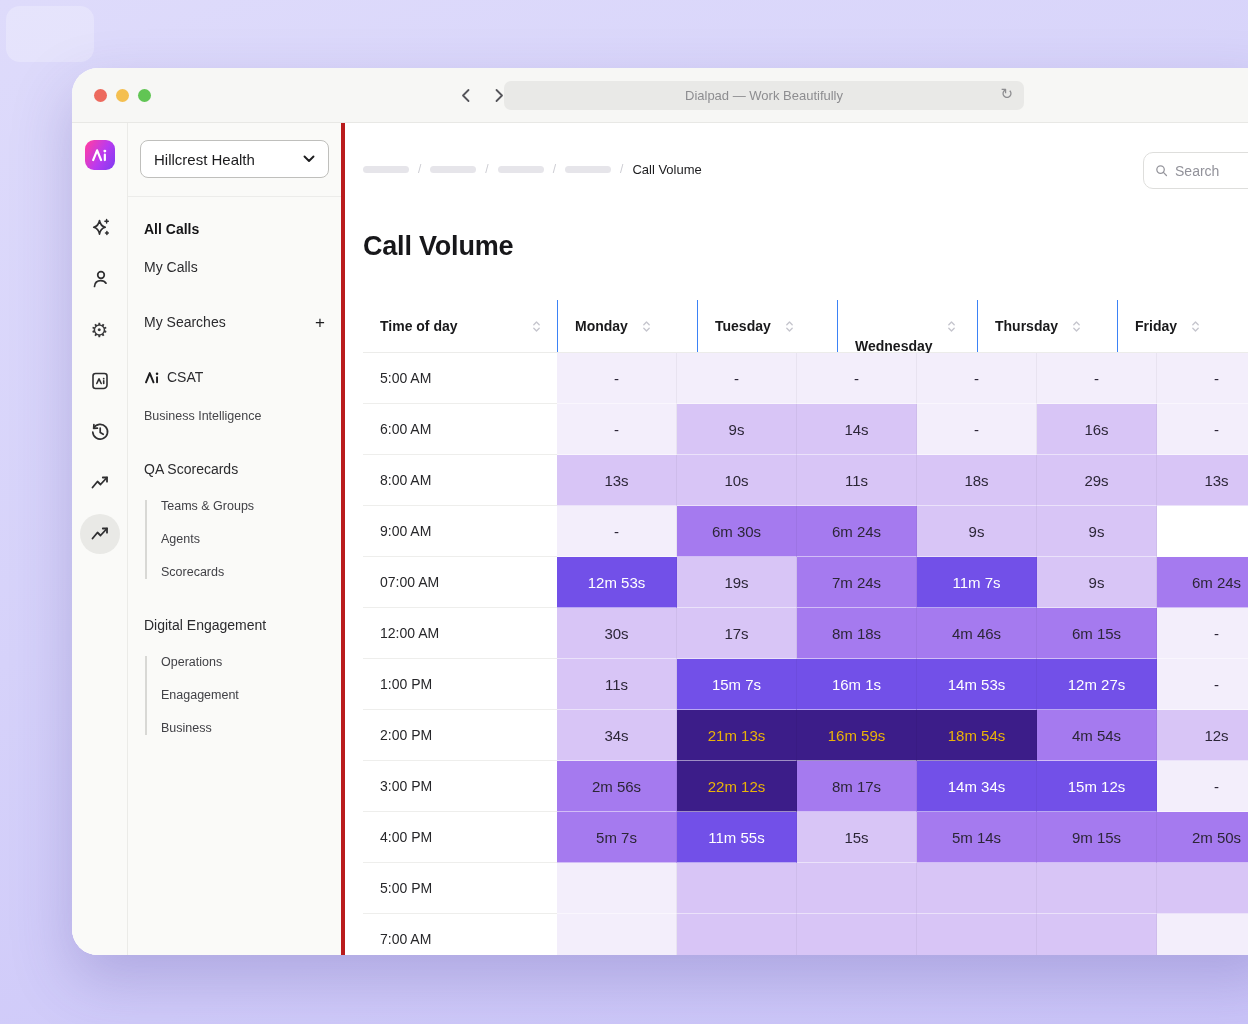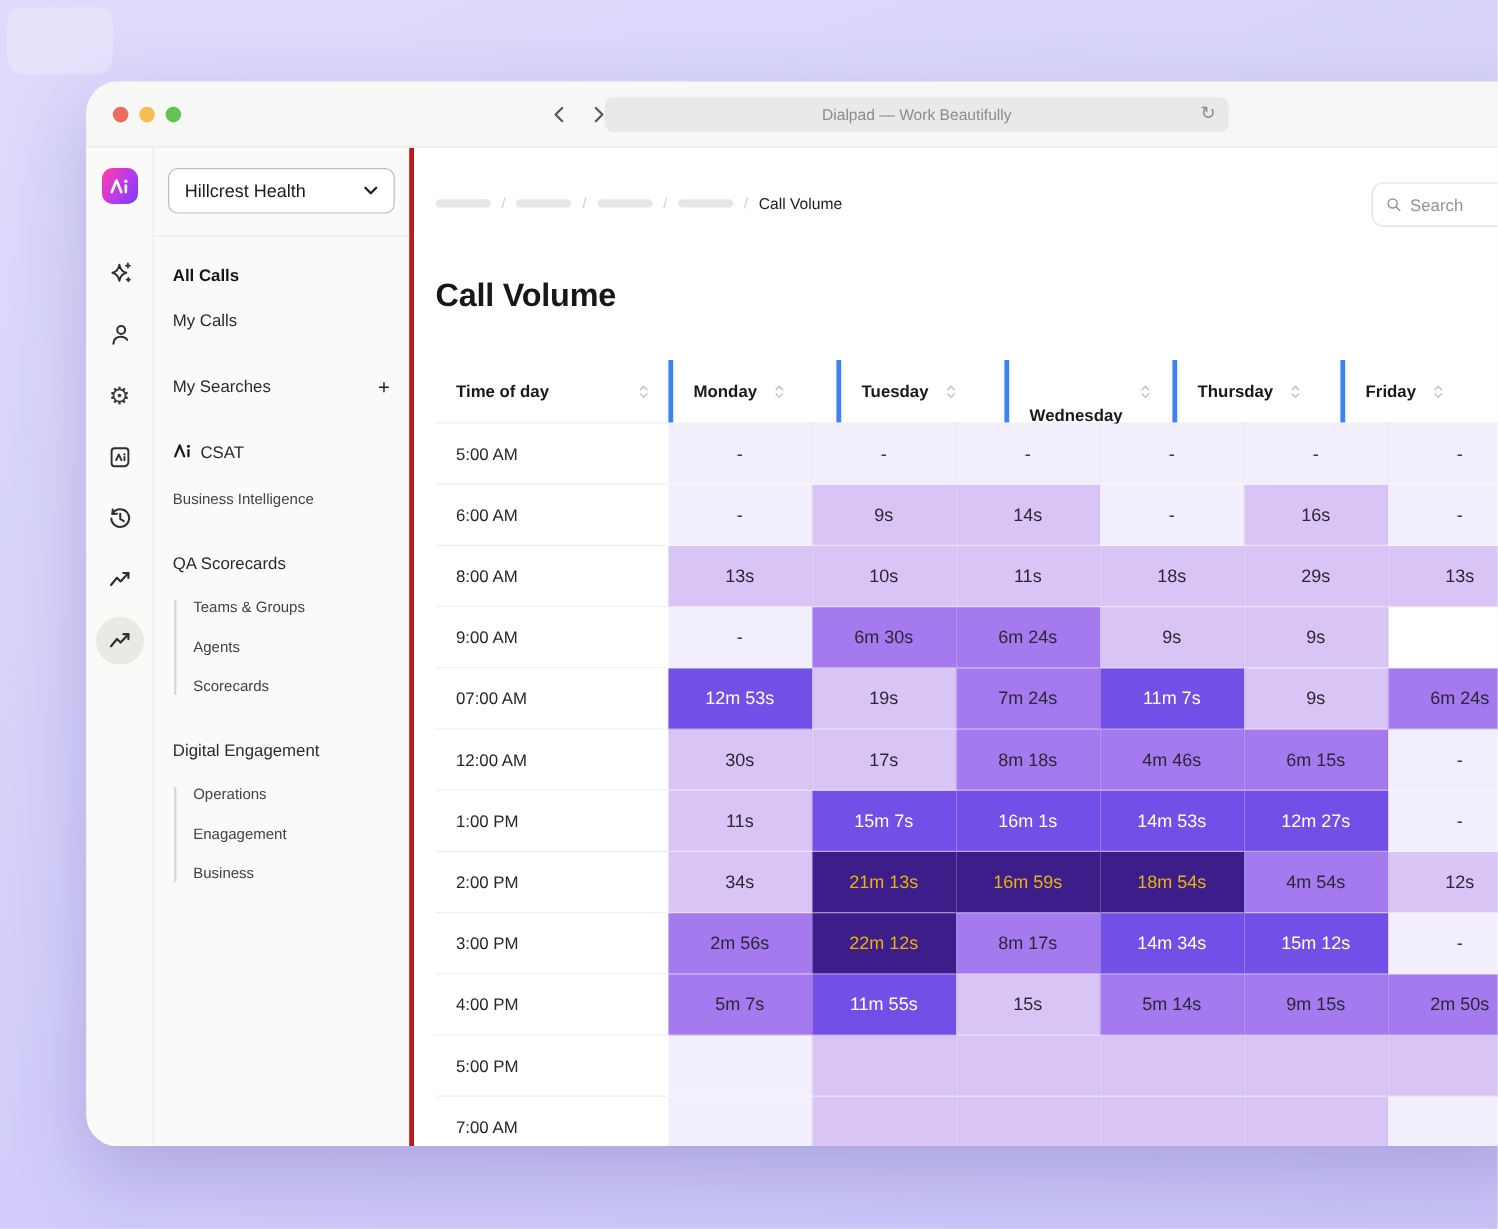"All Calls" .menu-item { align-items: flex-start -> center }
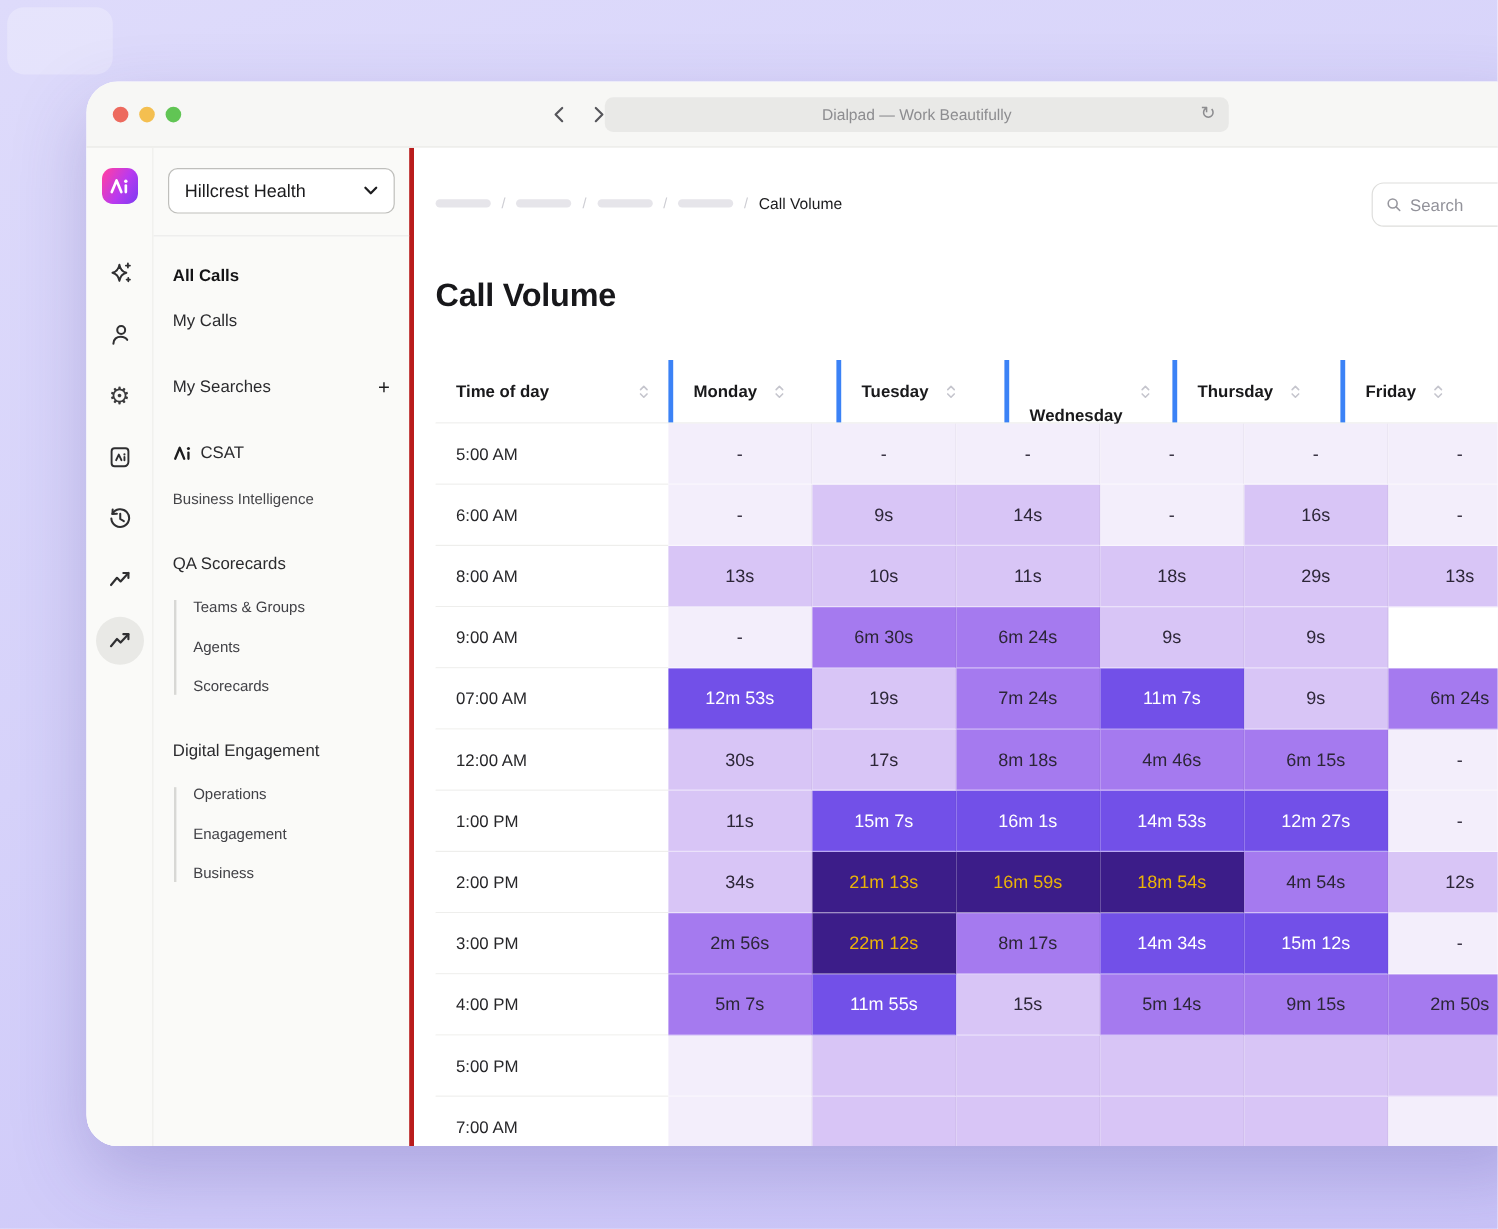"Monday" .th { border-left: 4px solid #3b82f6 -> 1px solid #3b82f6 }
